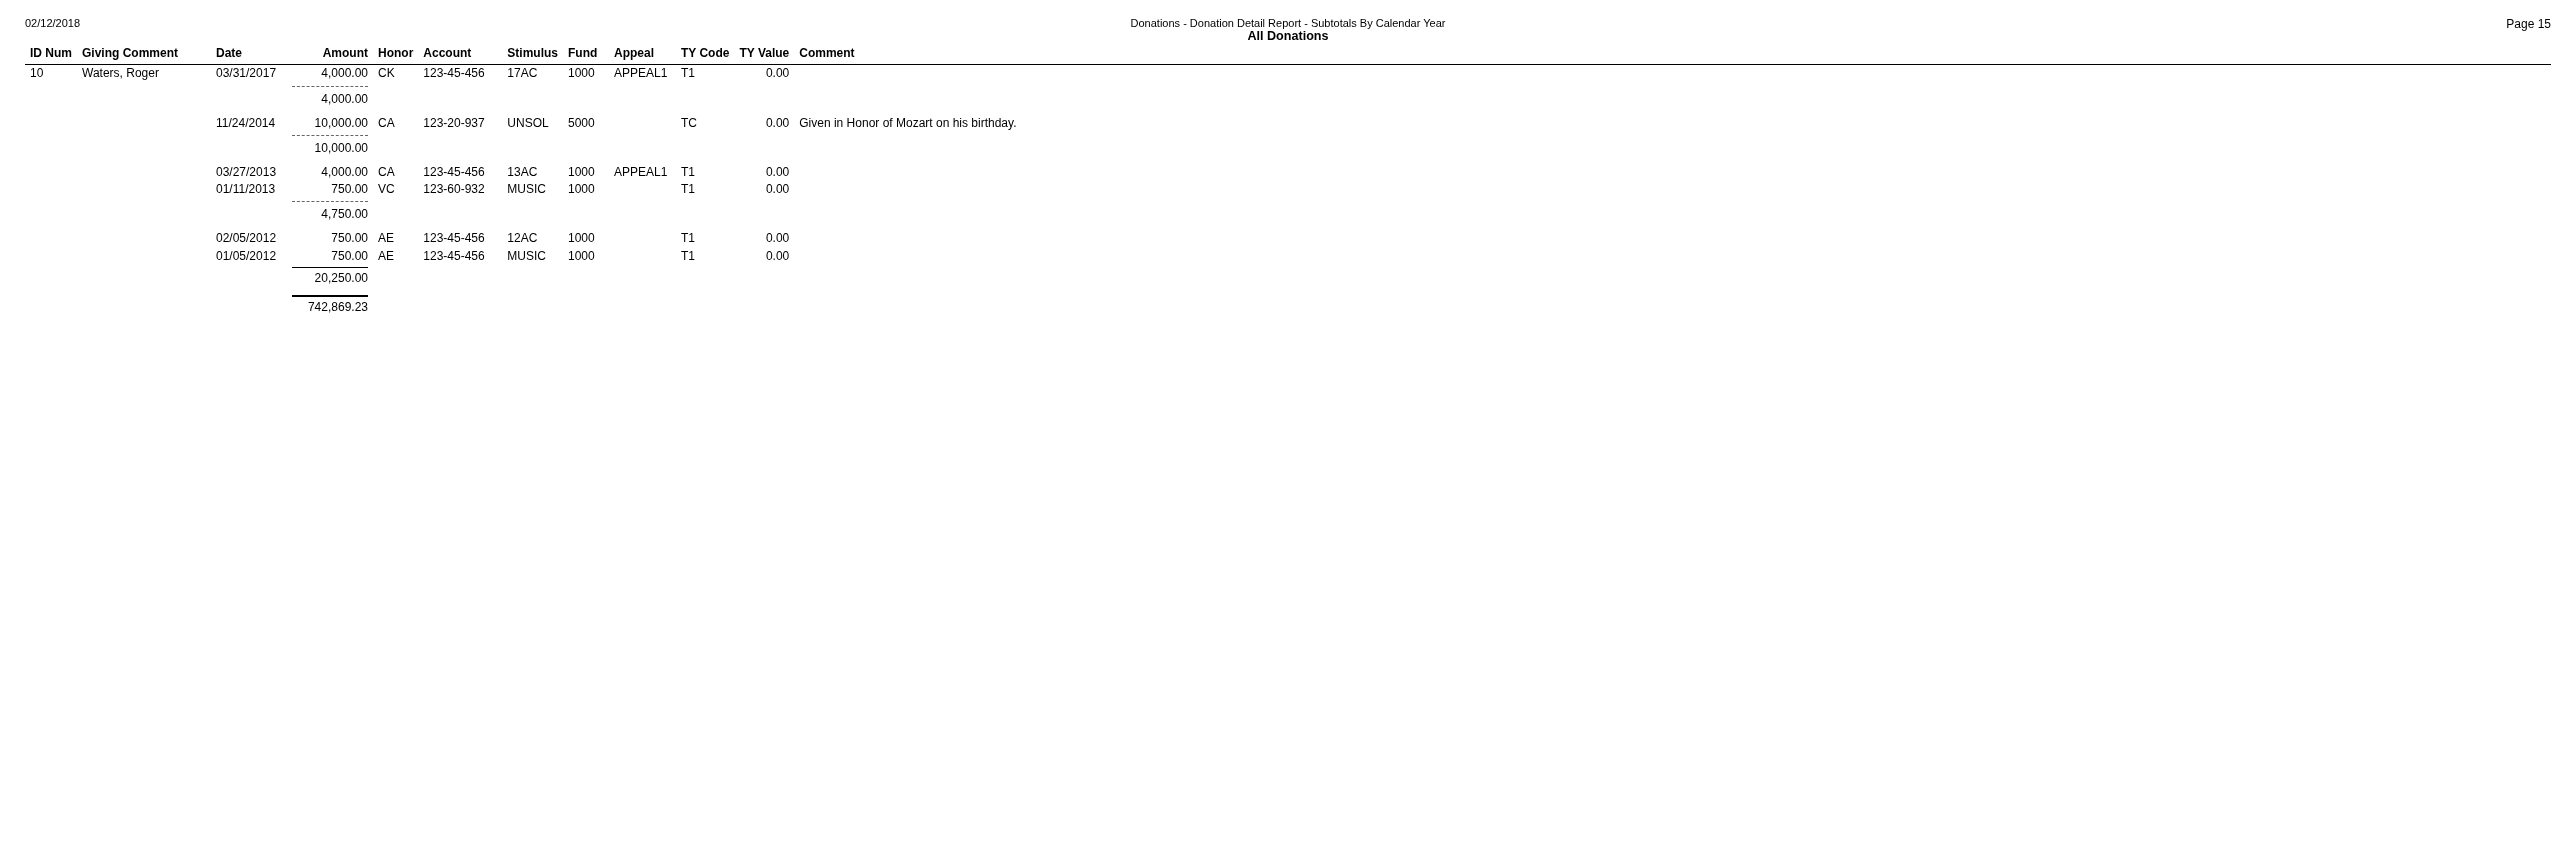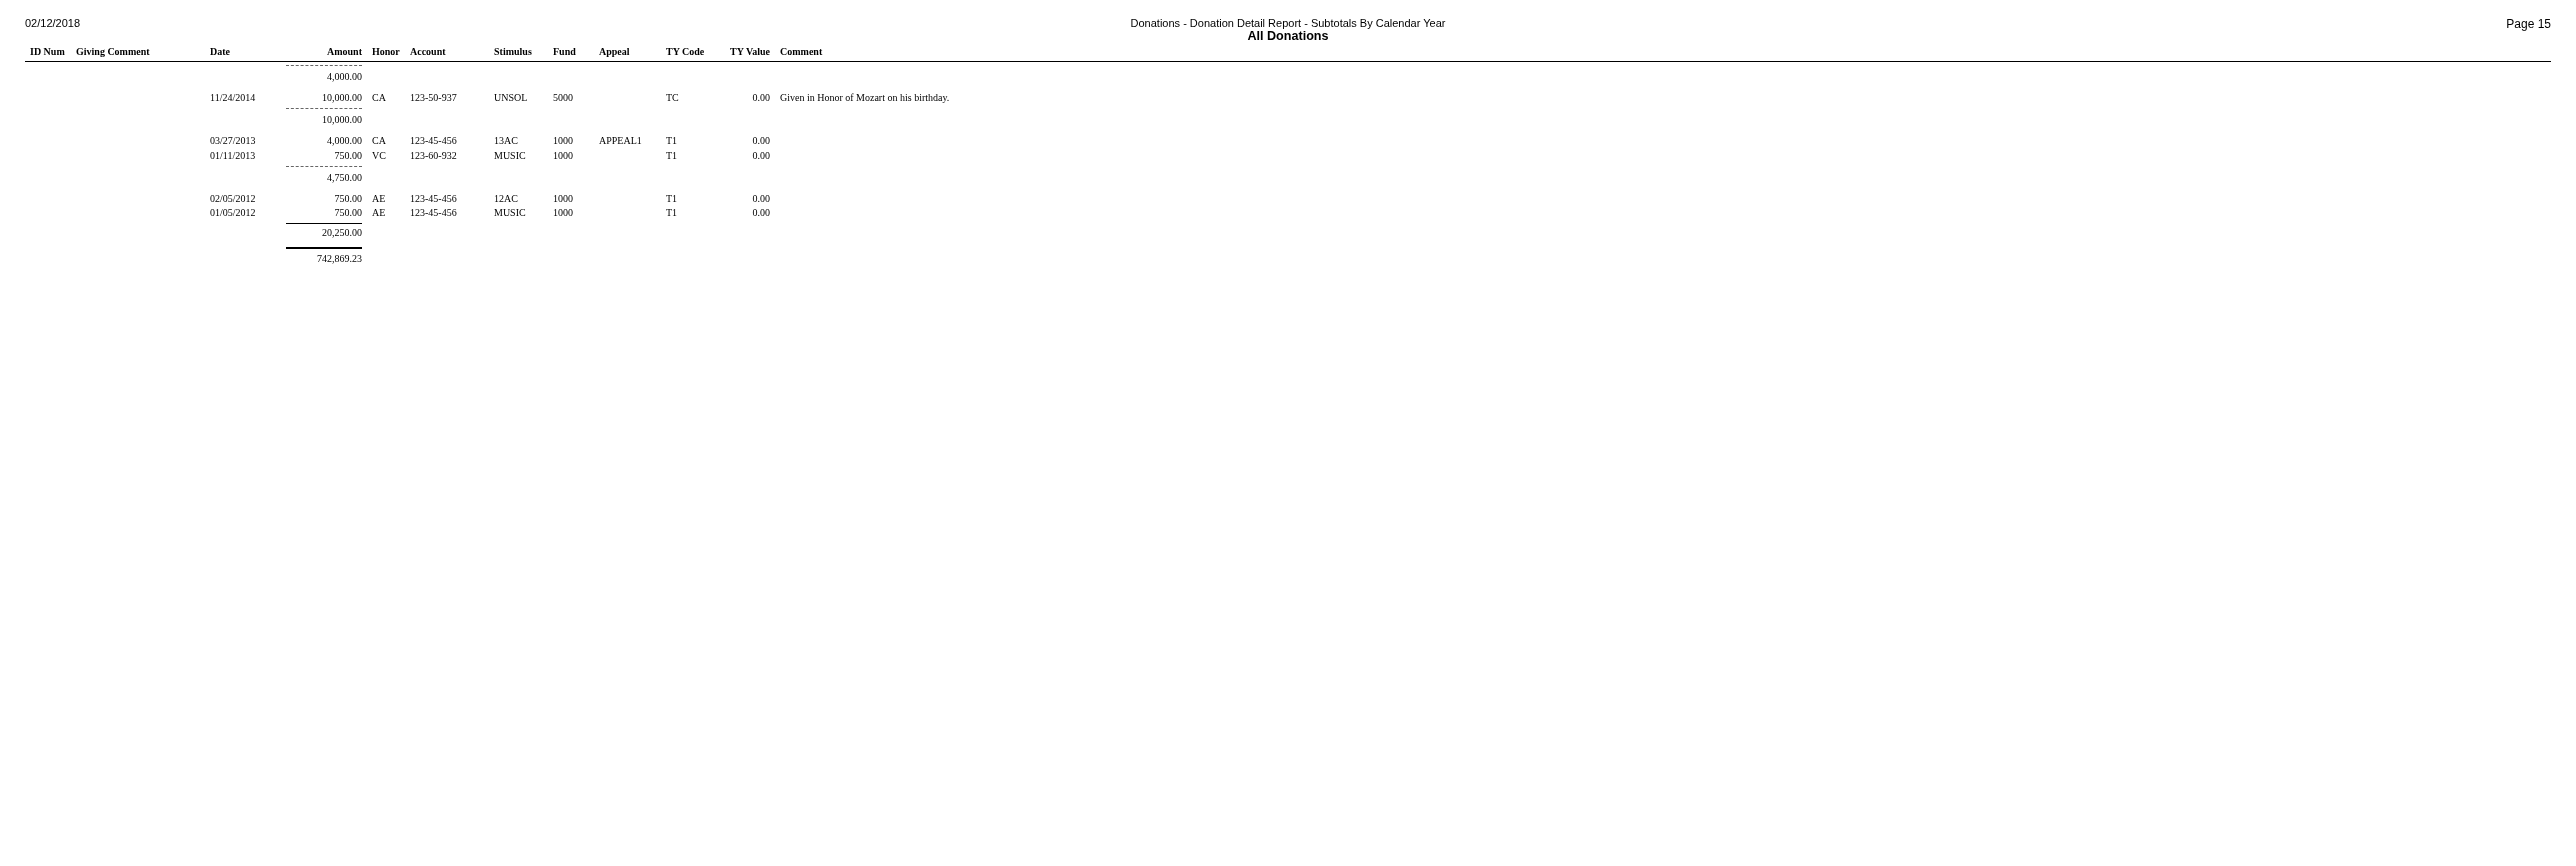"ID Num" table { font-family: Liberation Serif, serif -> none; font-size: 10px -> 12px }
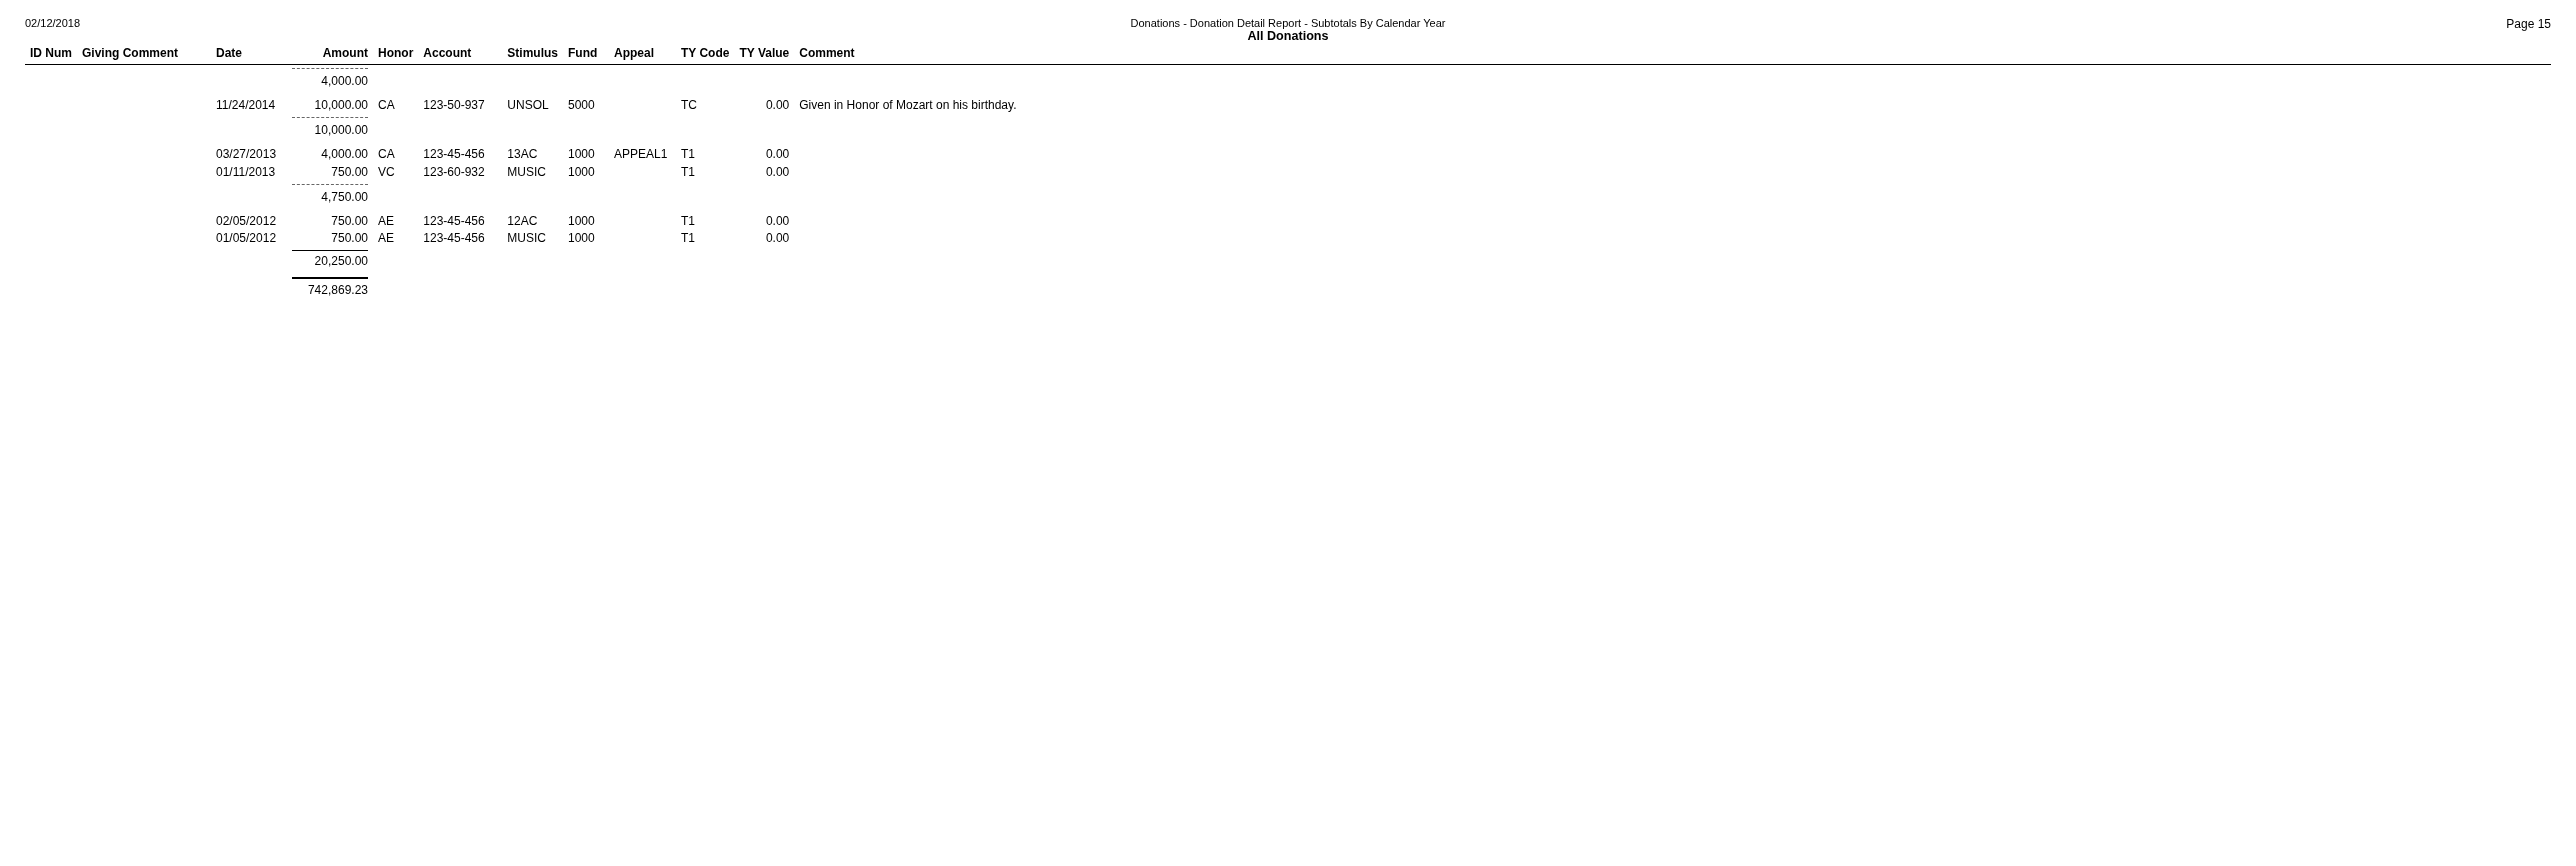"10" tr { html: none -> <tr> <td>10</td> <td>Waters, Roger</td> <td>03/31/2017</td> <td>4,000.00</td> <td>CK</td> <td>123-45-456</td> <td>17AC</td> <td>1000</td> <td>APPEAL1</td> <td>T1</td> <td>0.00</td> <td></td> </tr> }
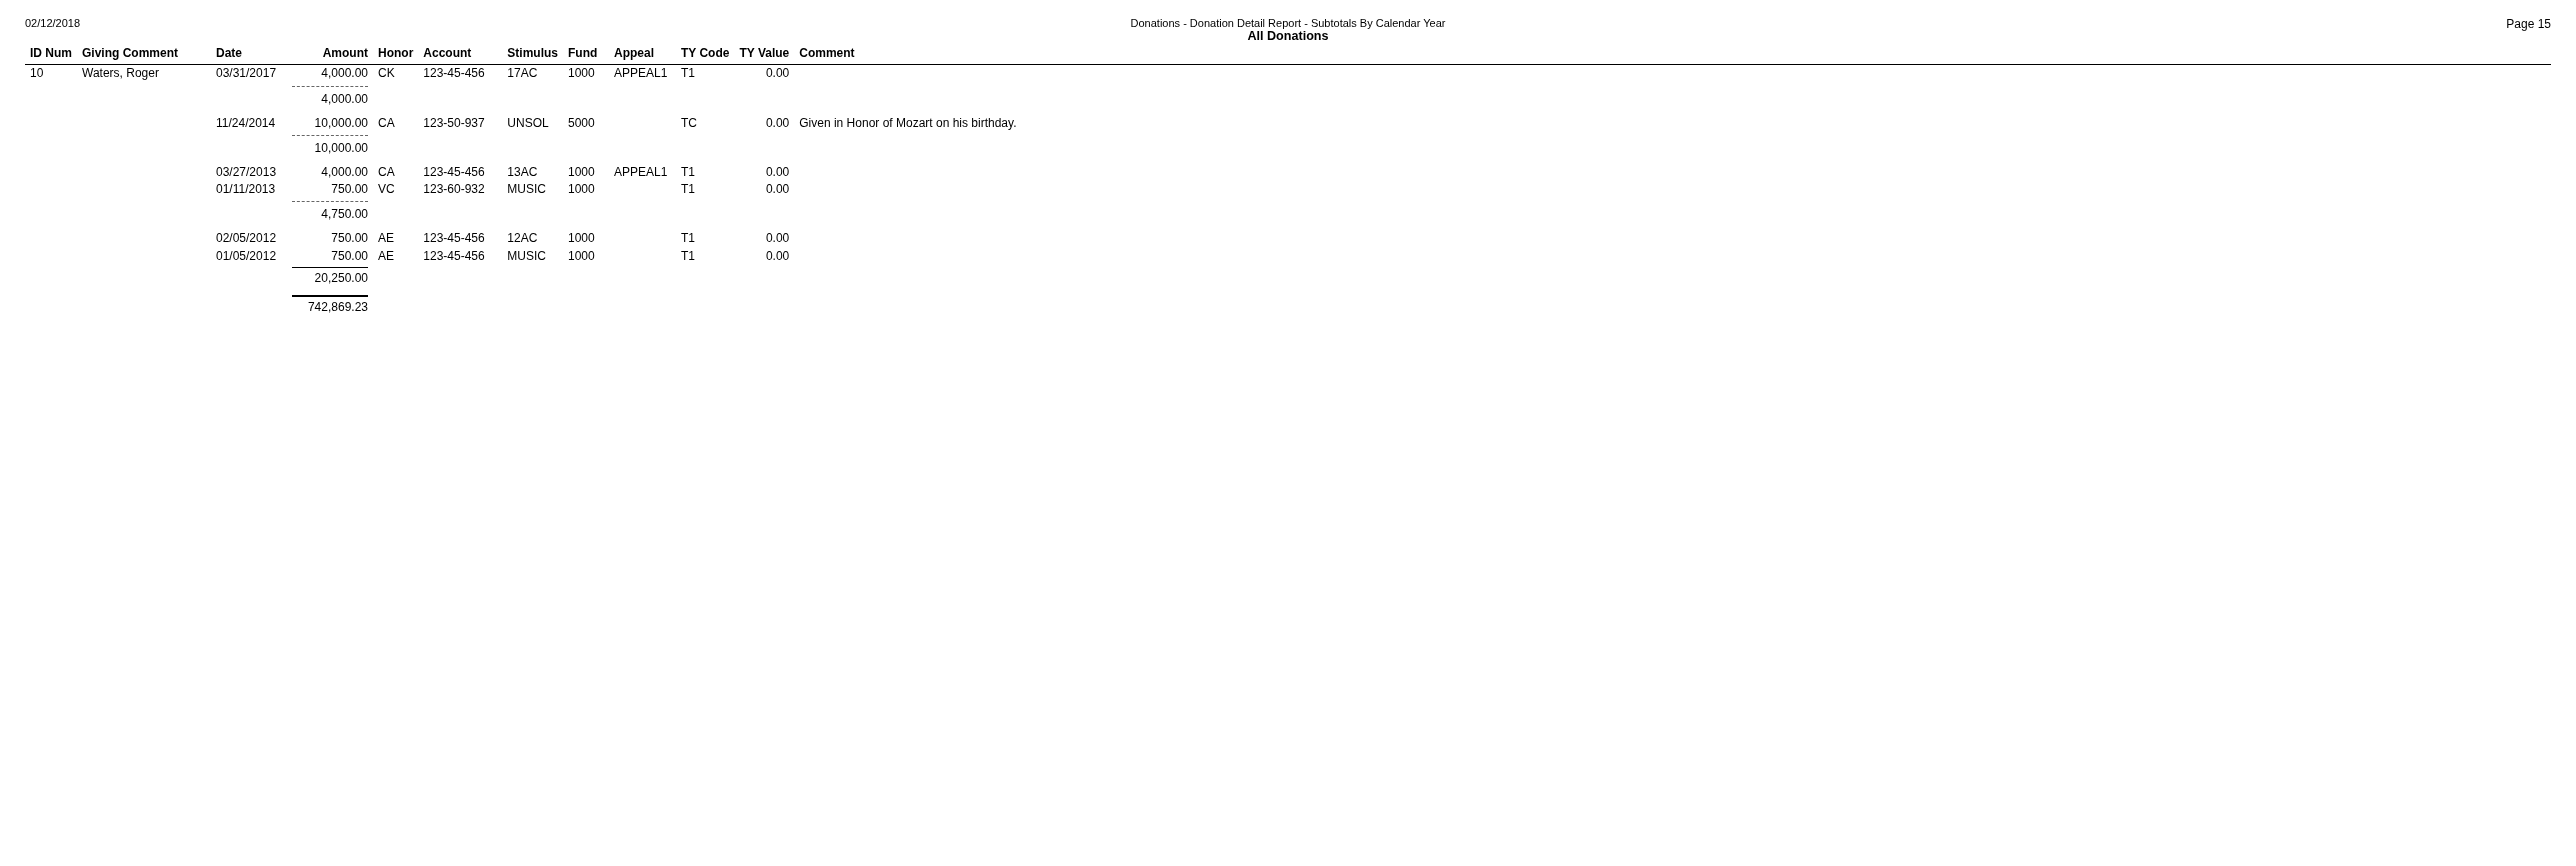"123-50-937" td { text: 123-50-937 -> 123-20-937 }
